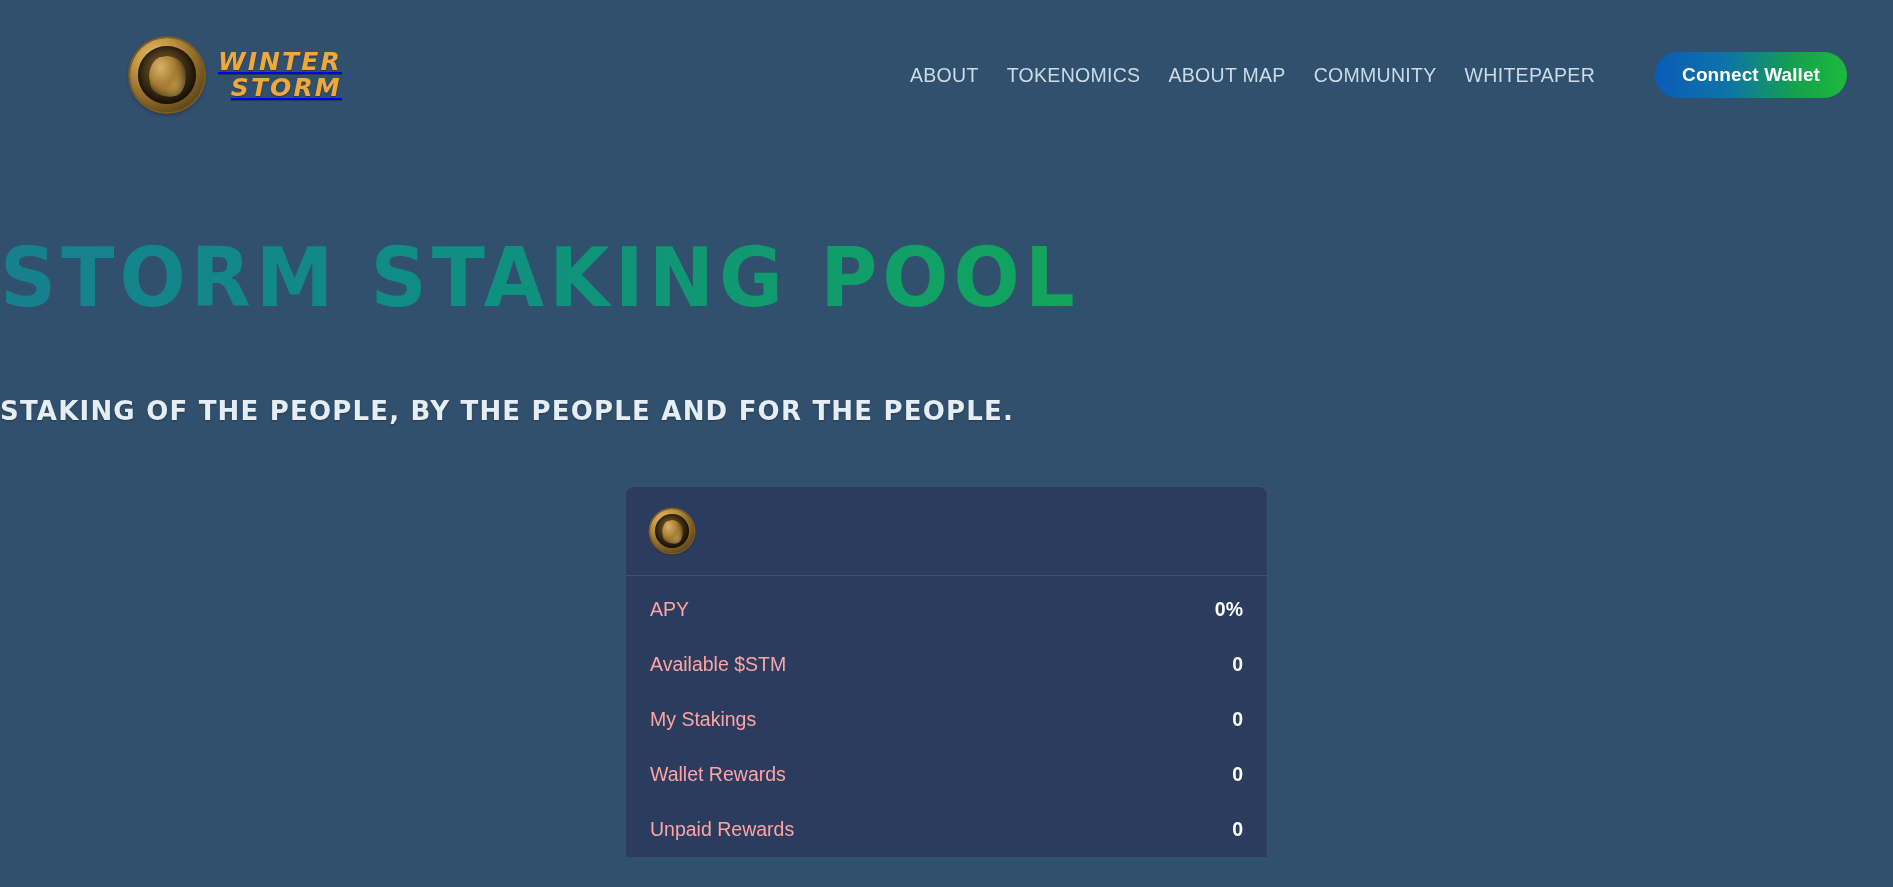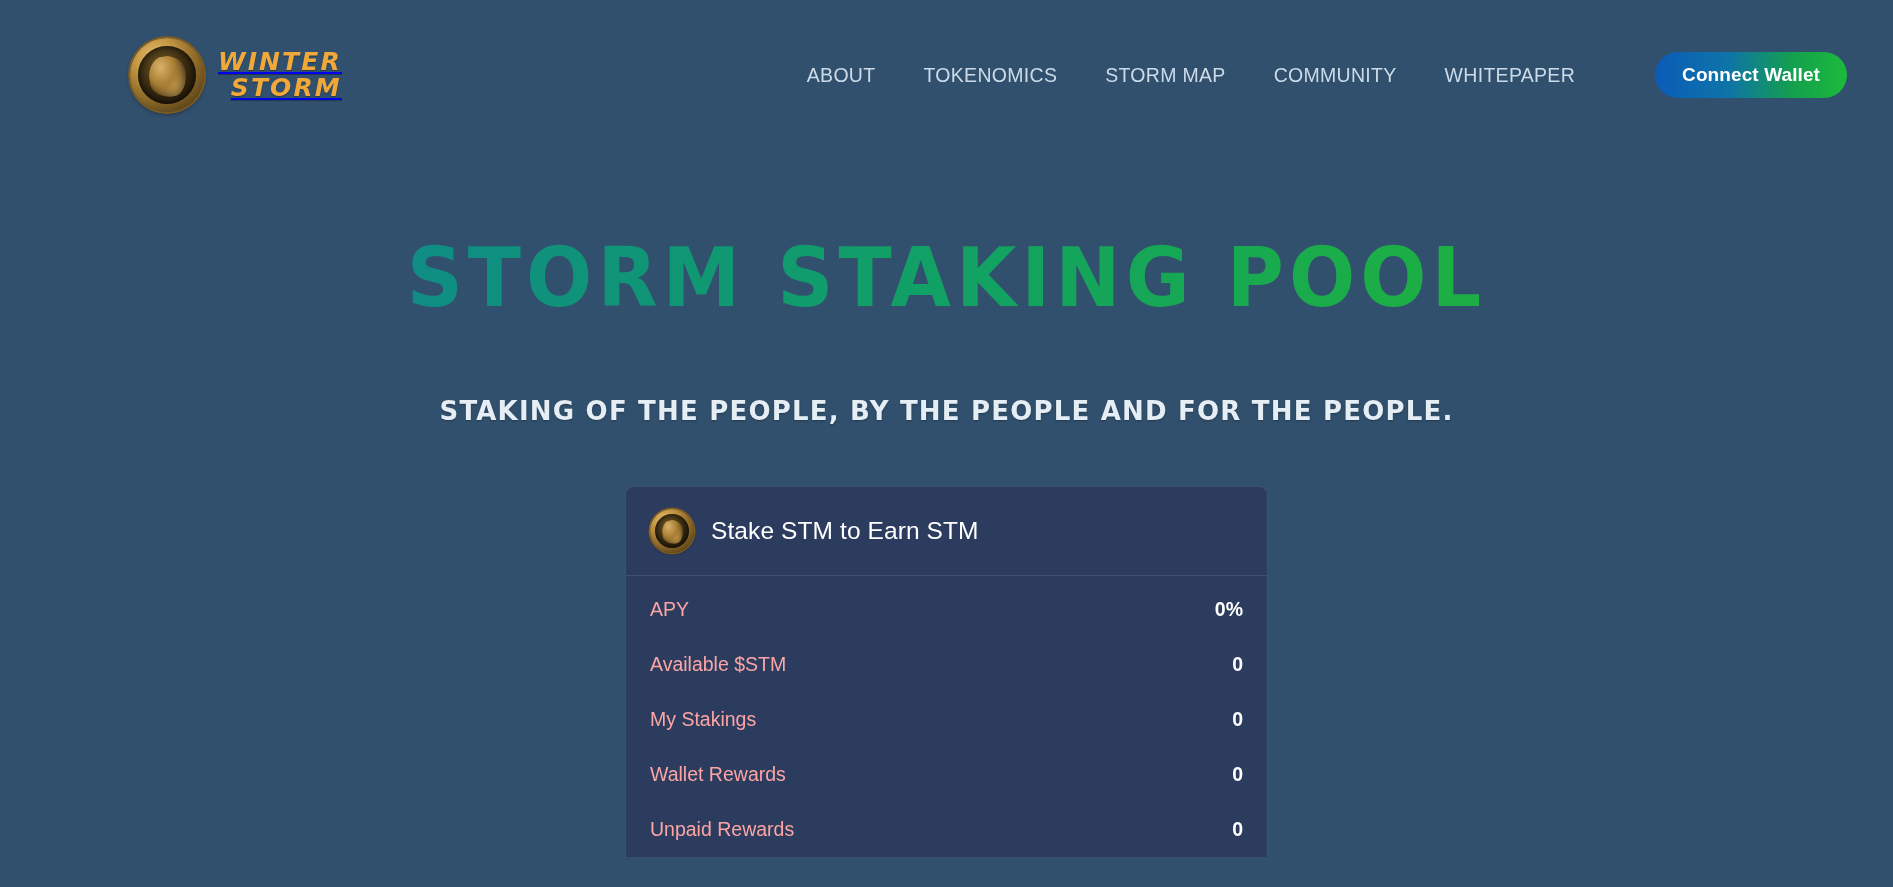"ABOUT" .nav { gap: 48px -> 28px }
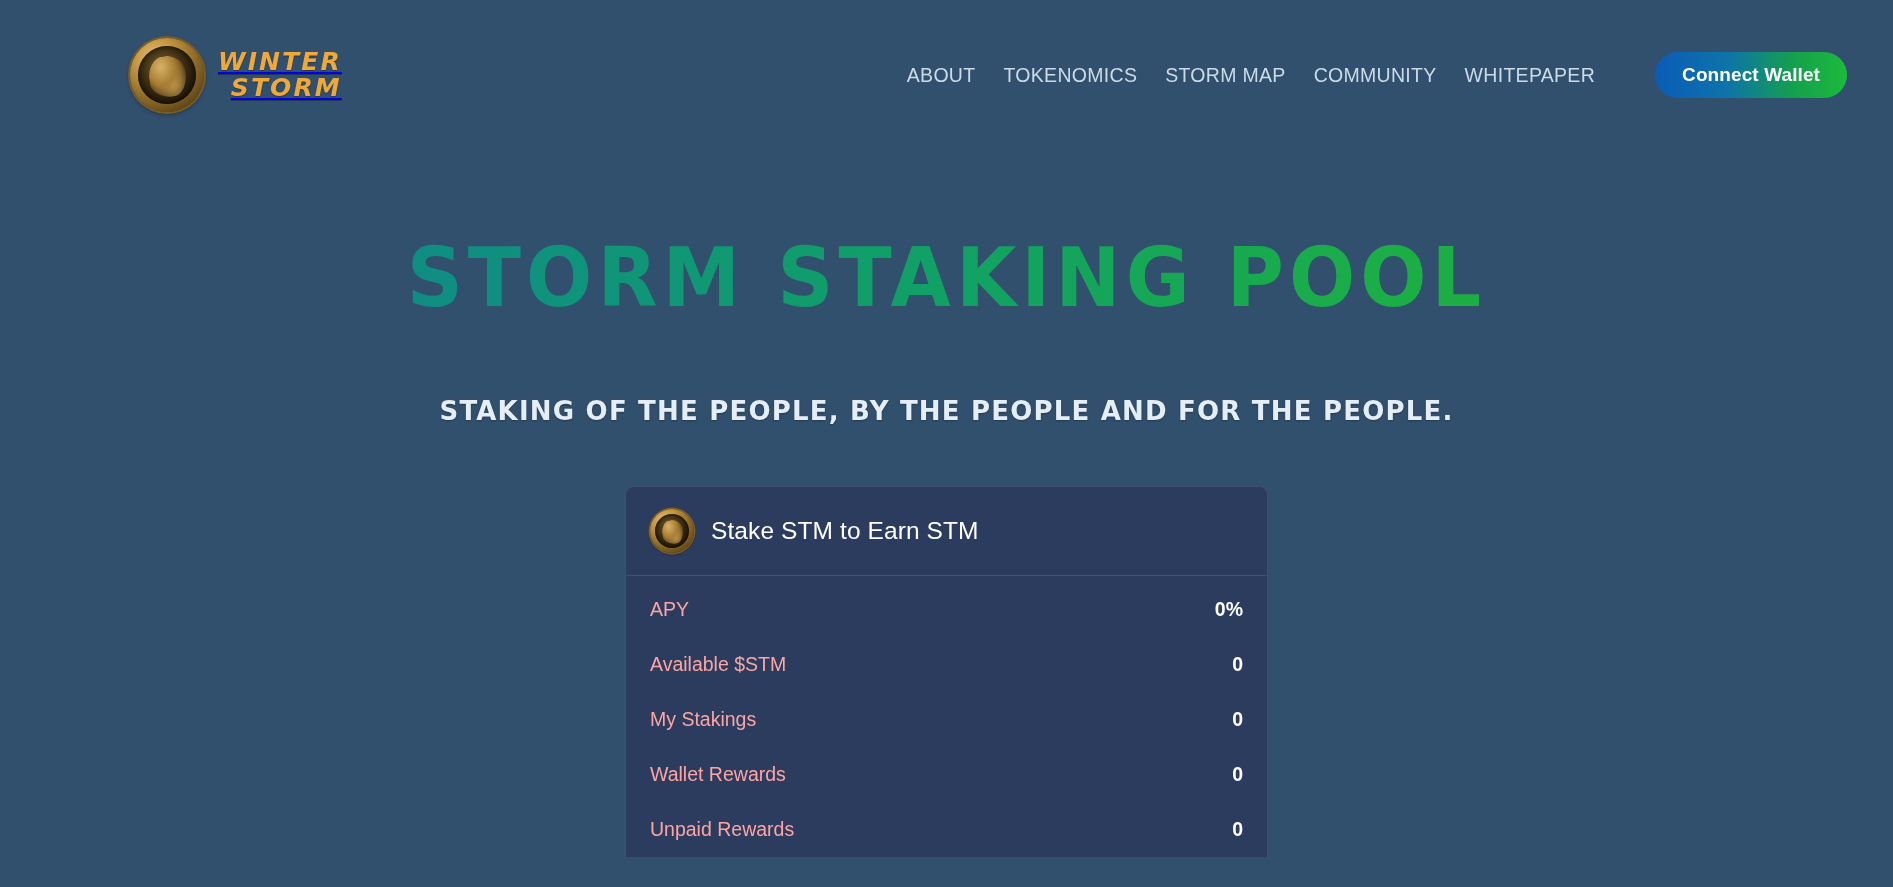"STORM MAP" a.nav-link { text: STORM -> ABOUT }
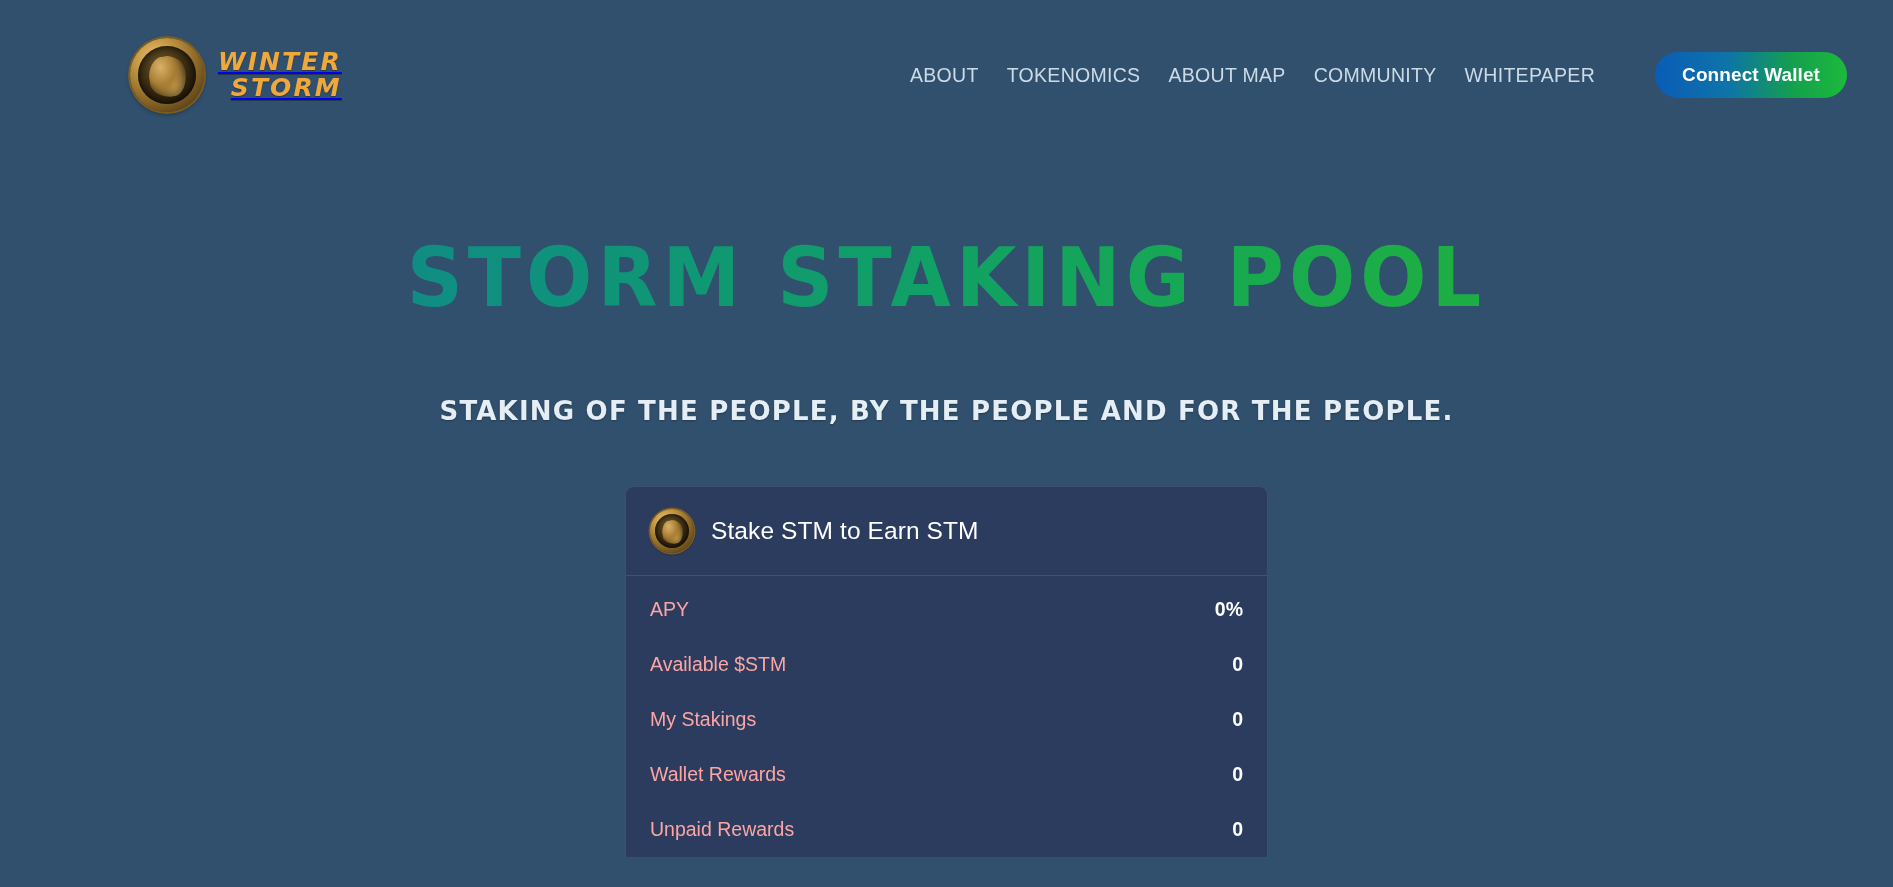"STORM STAKING POOL" .hero { text-align: center -> none }
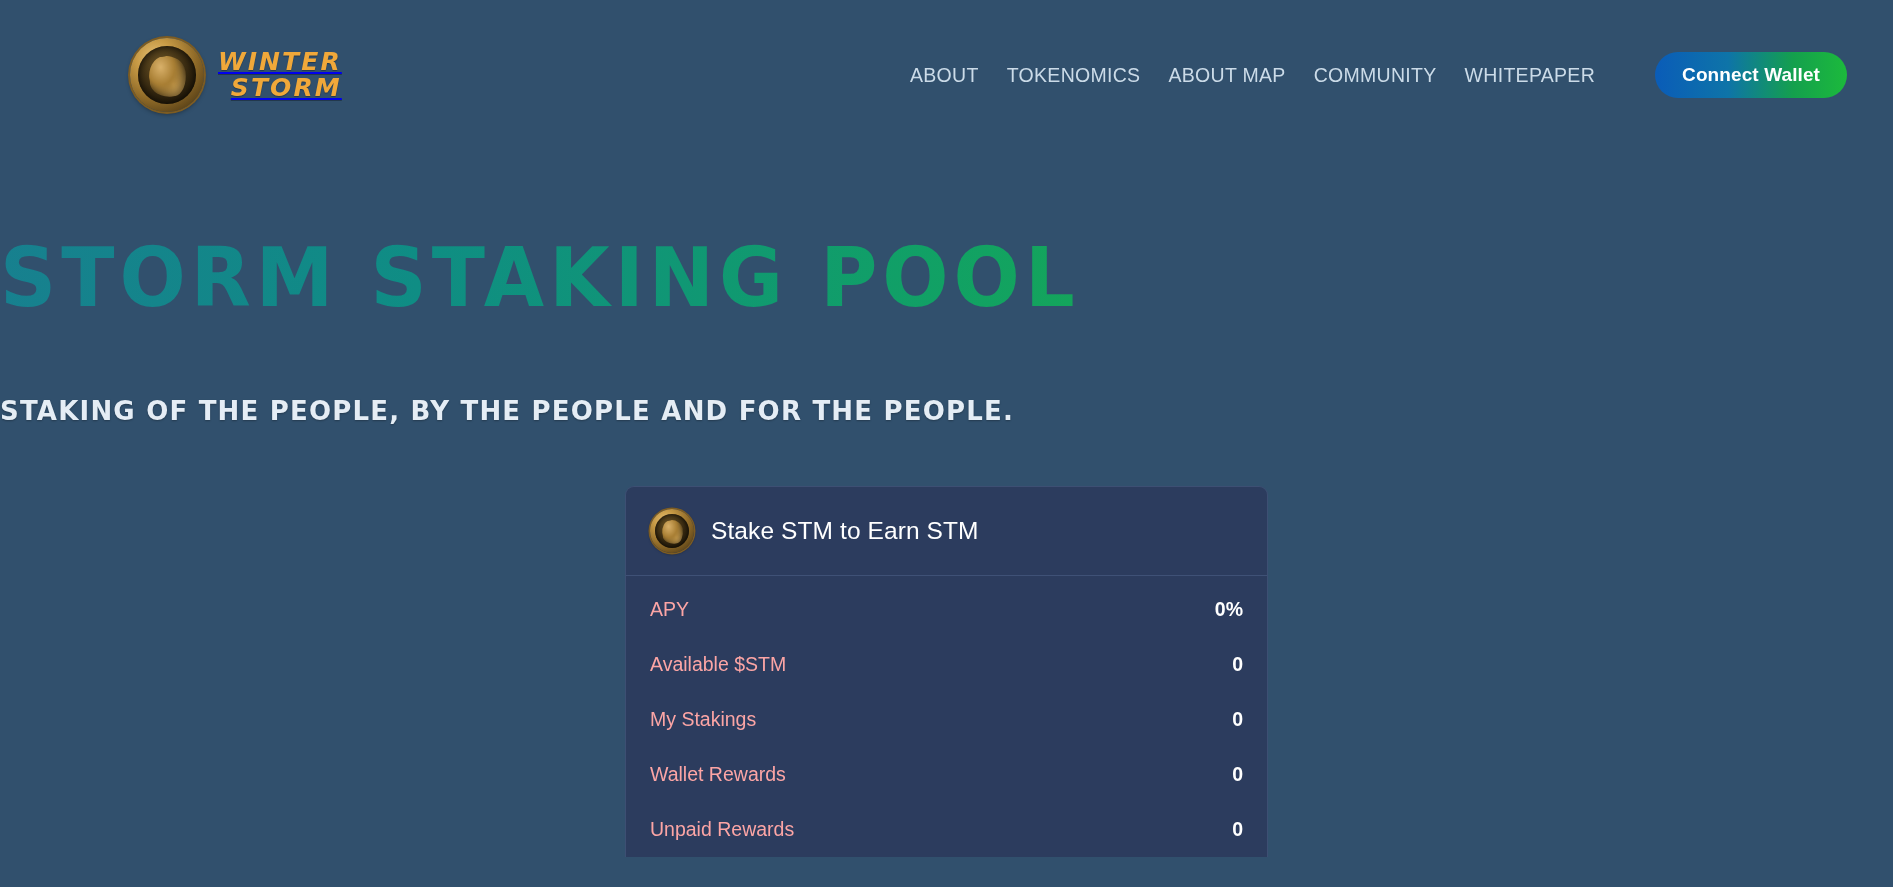"Stake STM to Earn STM" span.card-title { html: <span>Stake STM to Earn STM</span> -> none }
